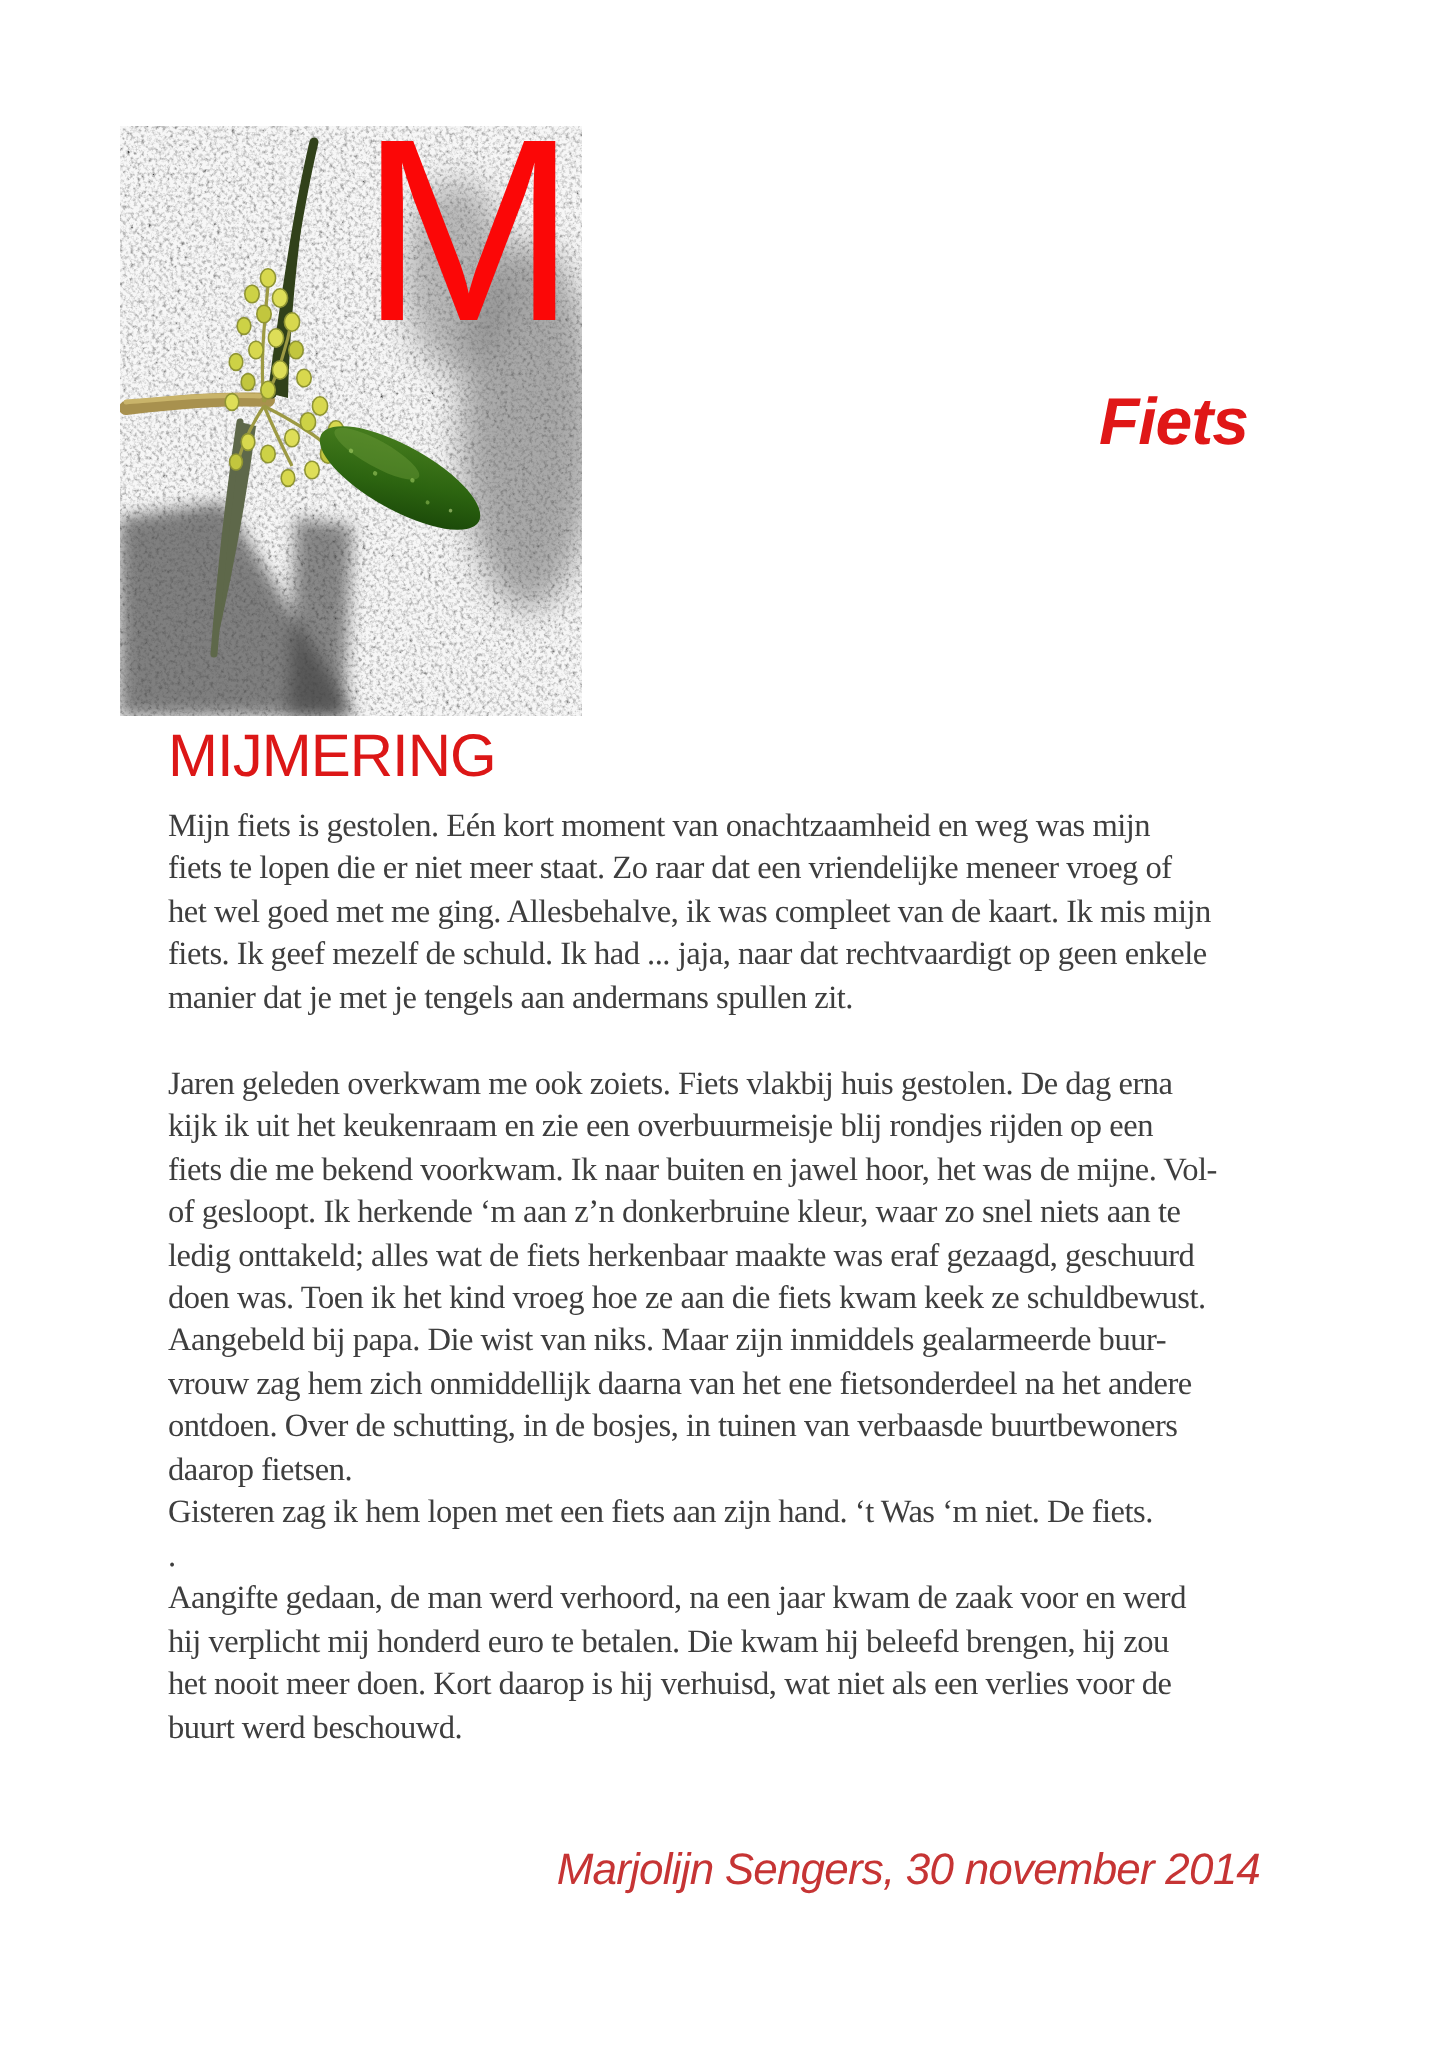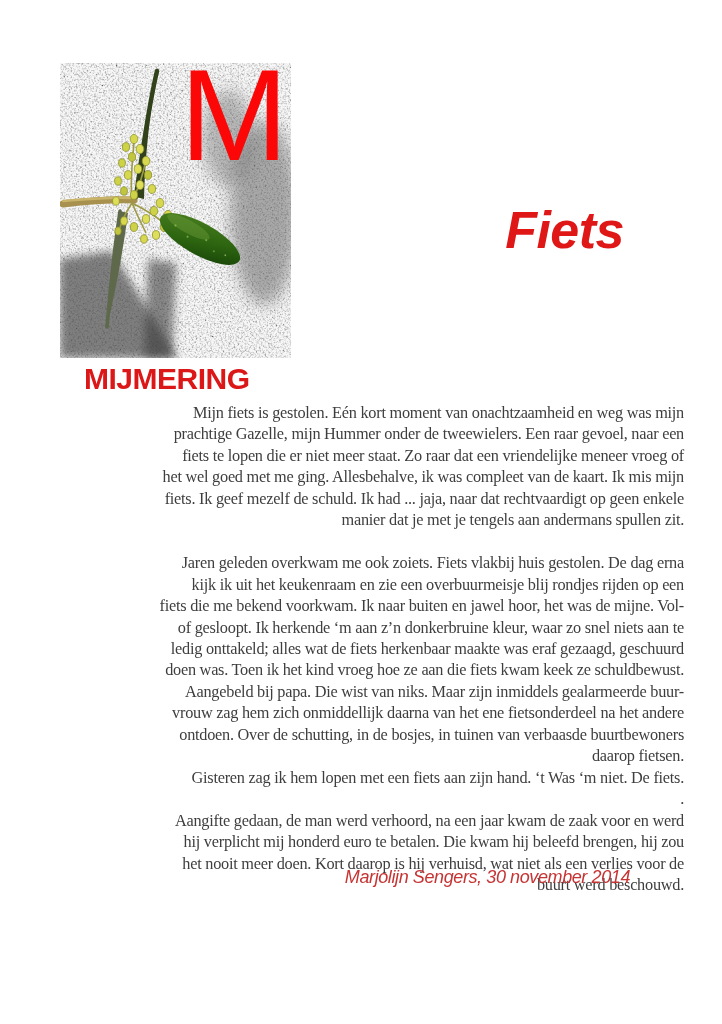"Fiets" .doc-title { font-size: 52px -> 33px; top: 204px -> 194px }
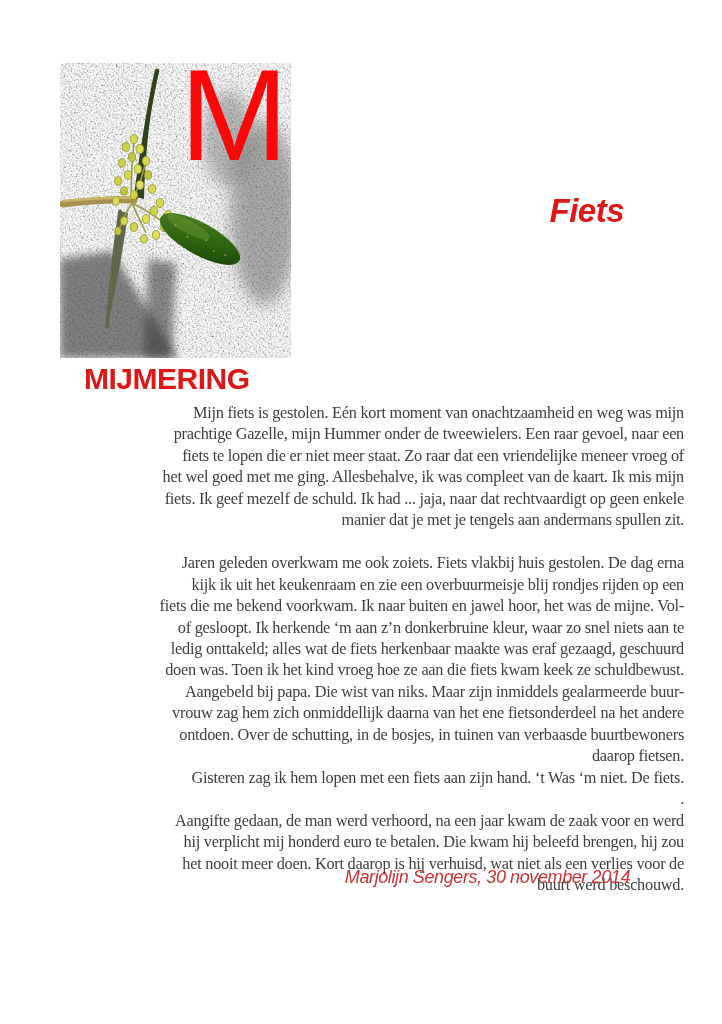"MIJMERING" .heading { font-weight: bold -> normal }
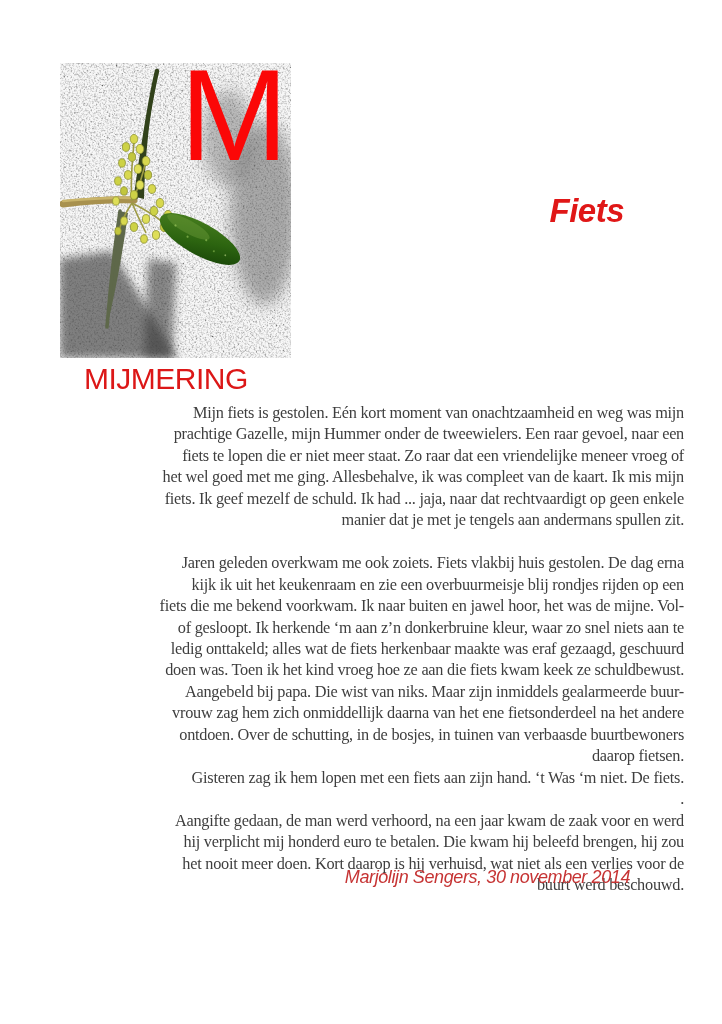"Mijn fiets is gestolen. Eén" .line { text-align: right -> none }
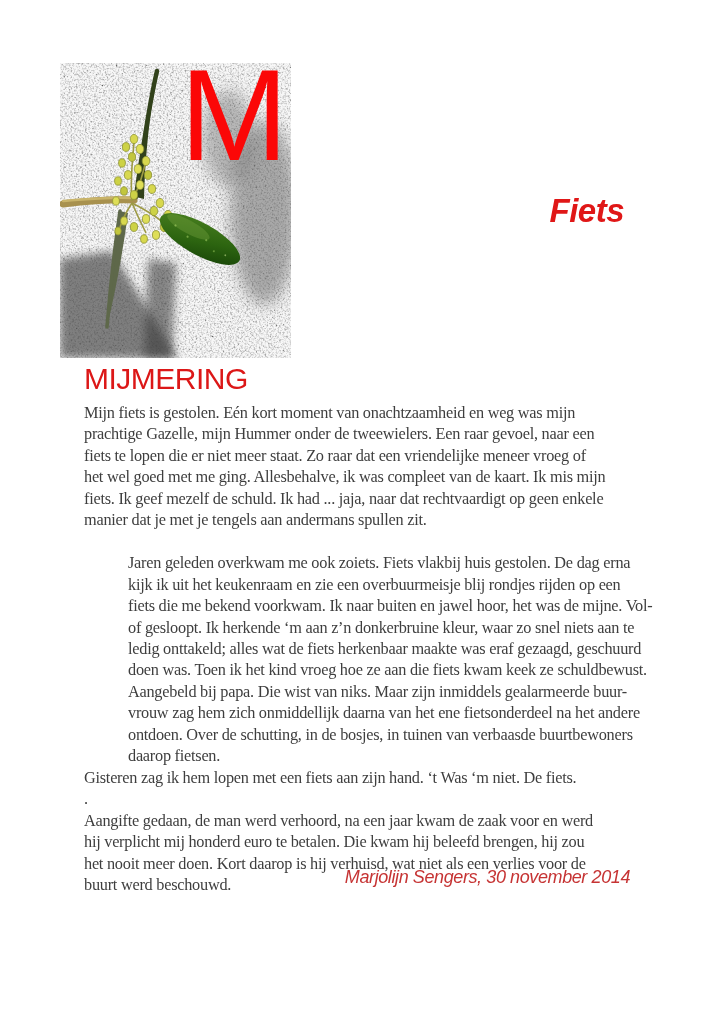"prachtige Gazelle, mijn Hummer onder" div.line { html: <div>prachtige Gazelle, mijn Hummer onder de tweewielers. Een raar gevoel, naar een</div> -> none }
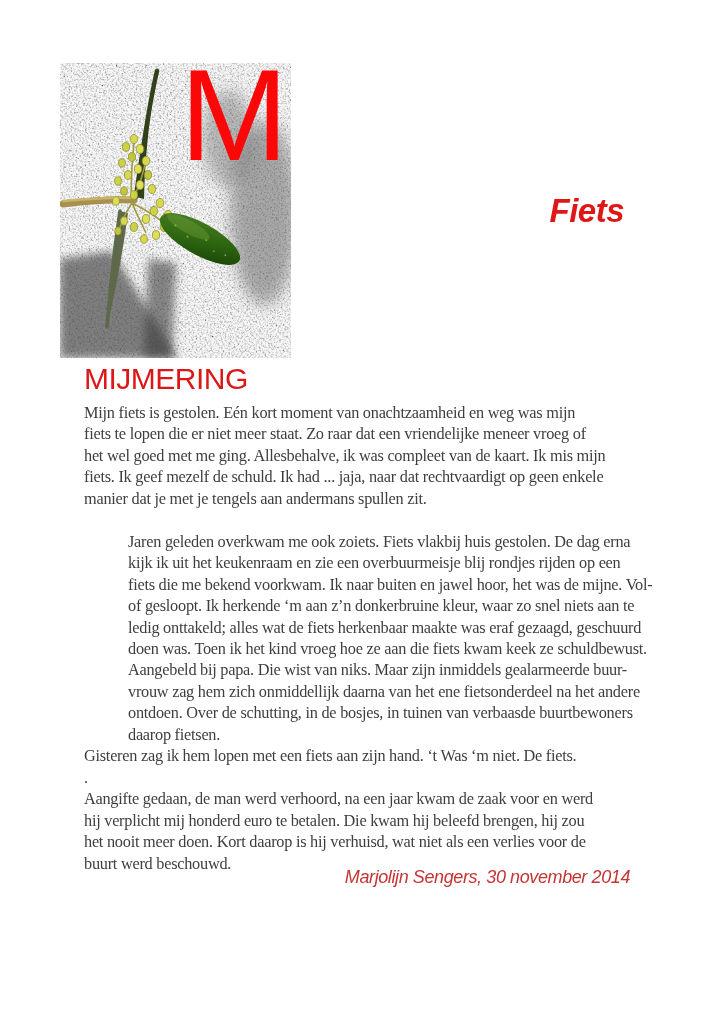"Jaren geleden overkwam me ook" .para.gap { margin-left: 44px -> none }
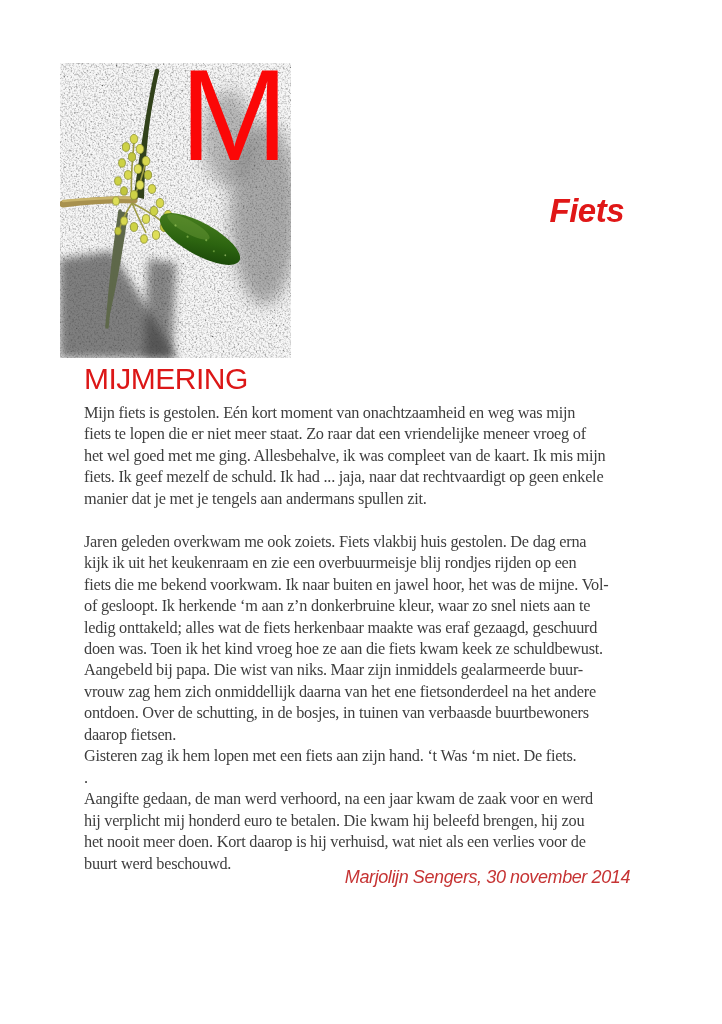"Marjolijn Sengers, 30 november 2014" .signature { font-size: 18px -> 22px; top: 867px -> 922px }
